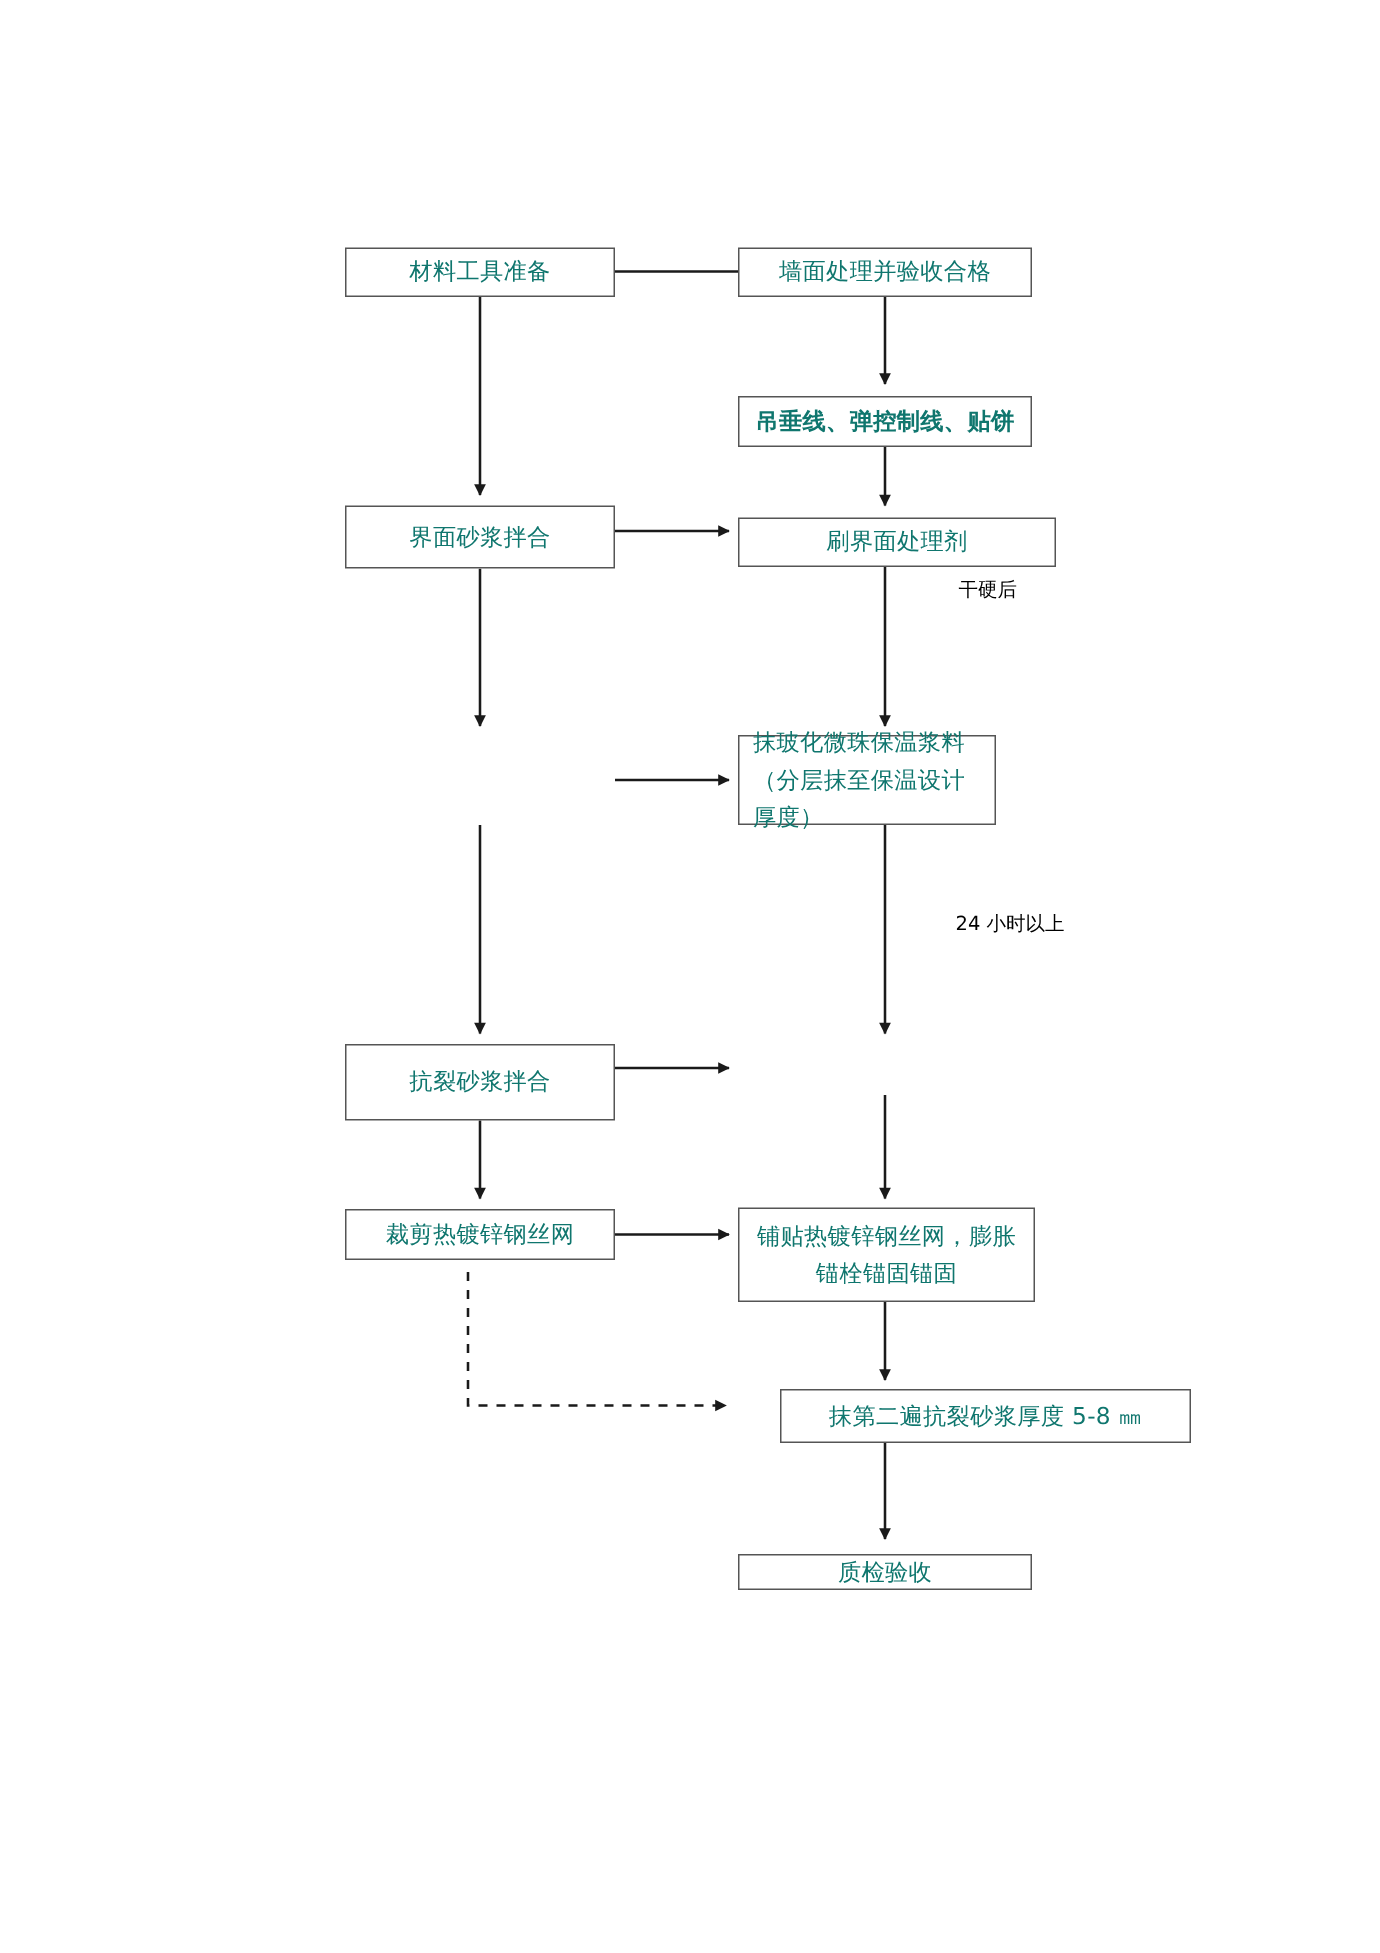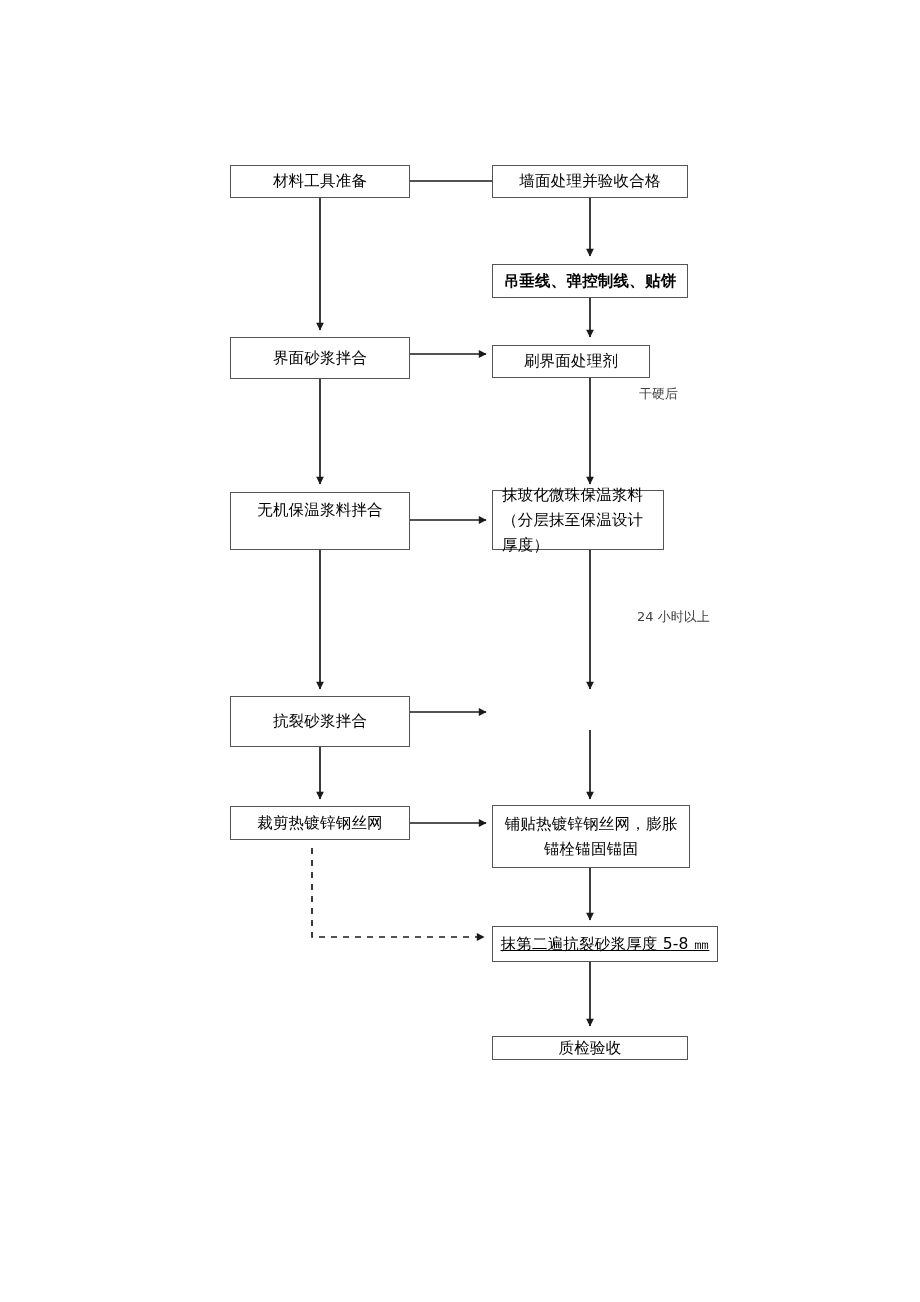"材料工具准备" .node { color: #000000 -> #0f766e }
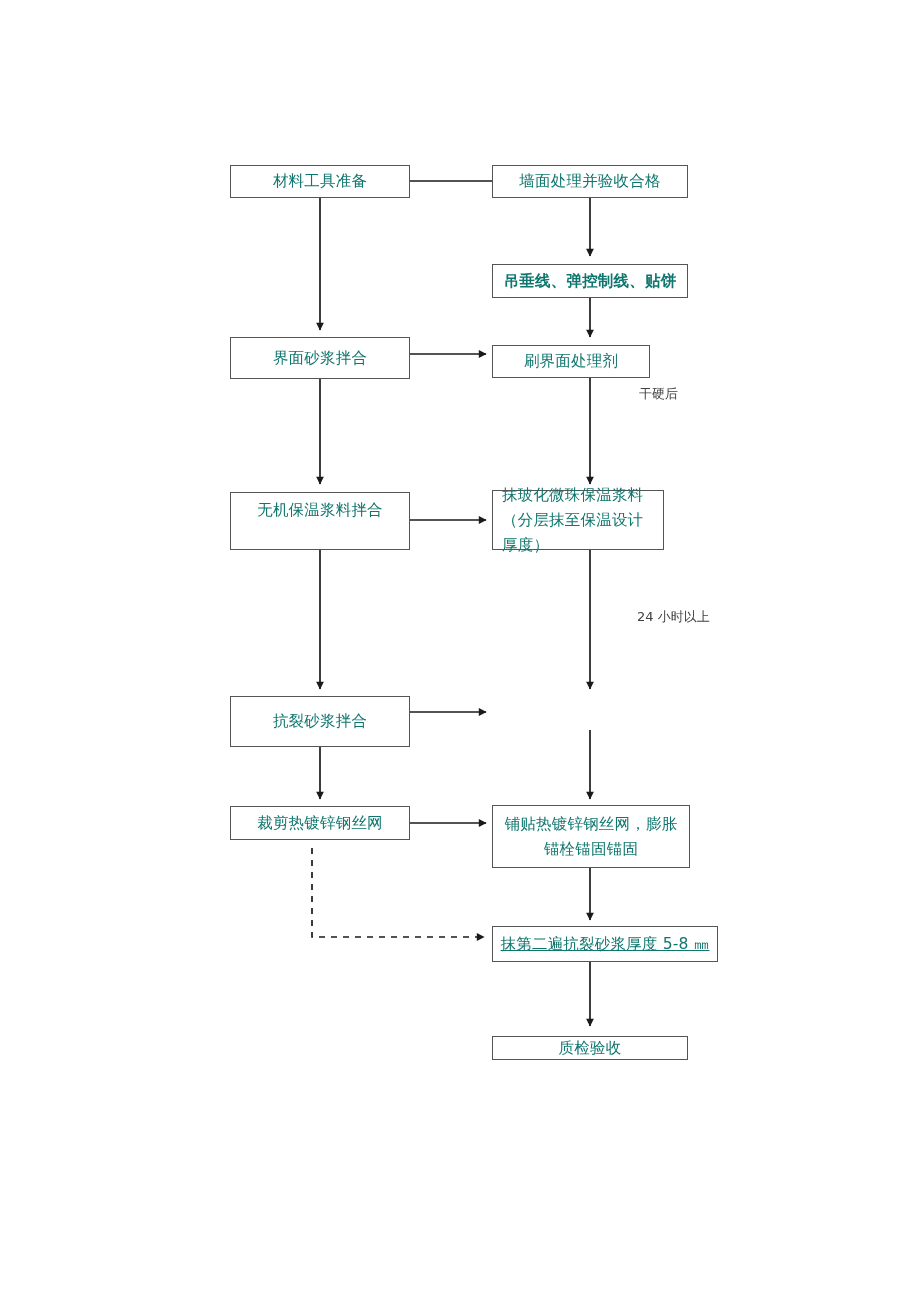"刷界面处理剂" div.node { width: 158px -> 212px }
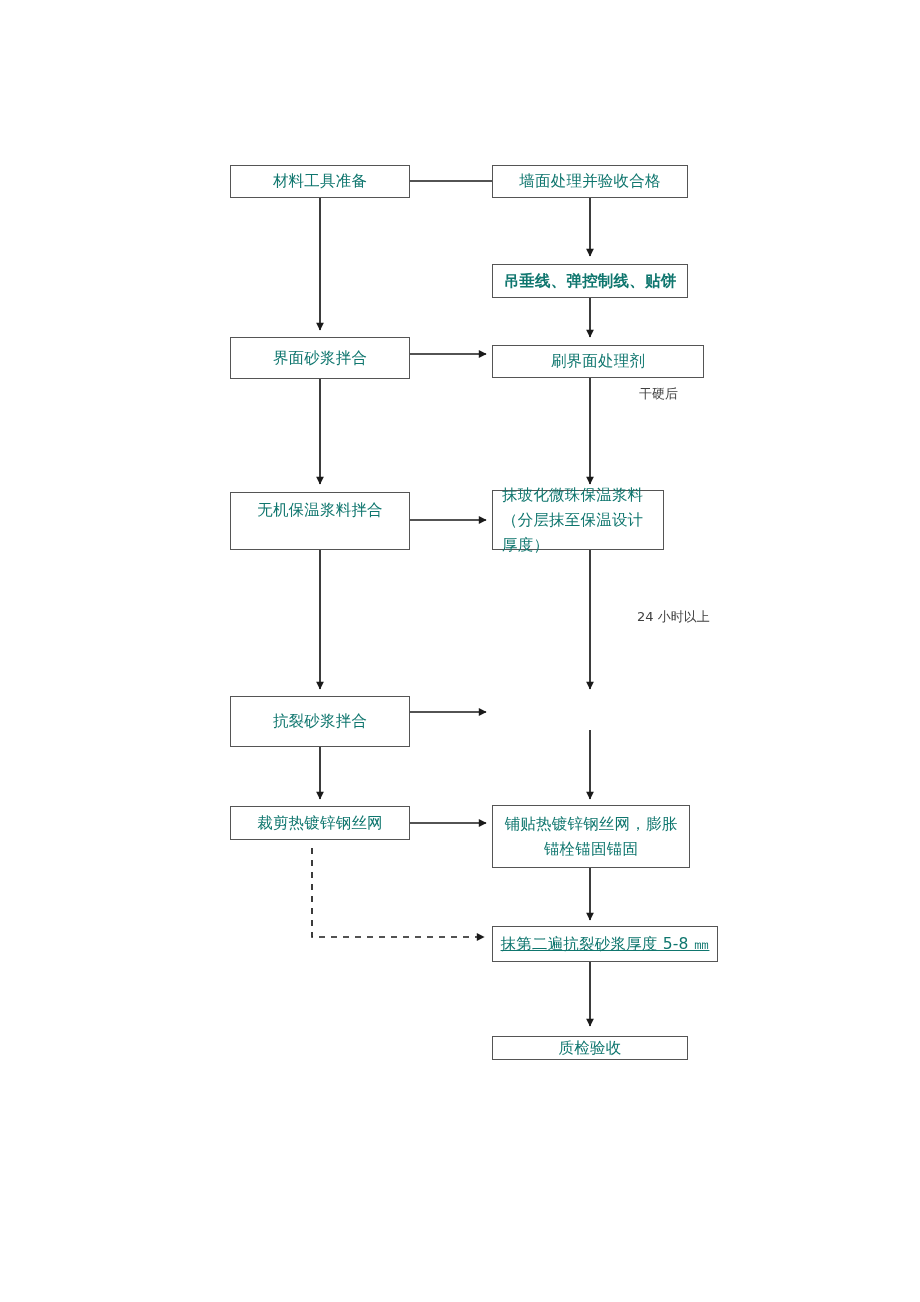"干硬后" .note { color: #404040 -> #000000 }
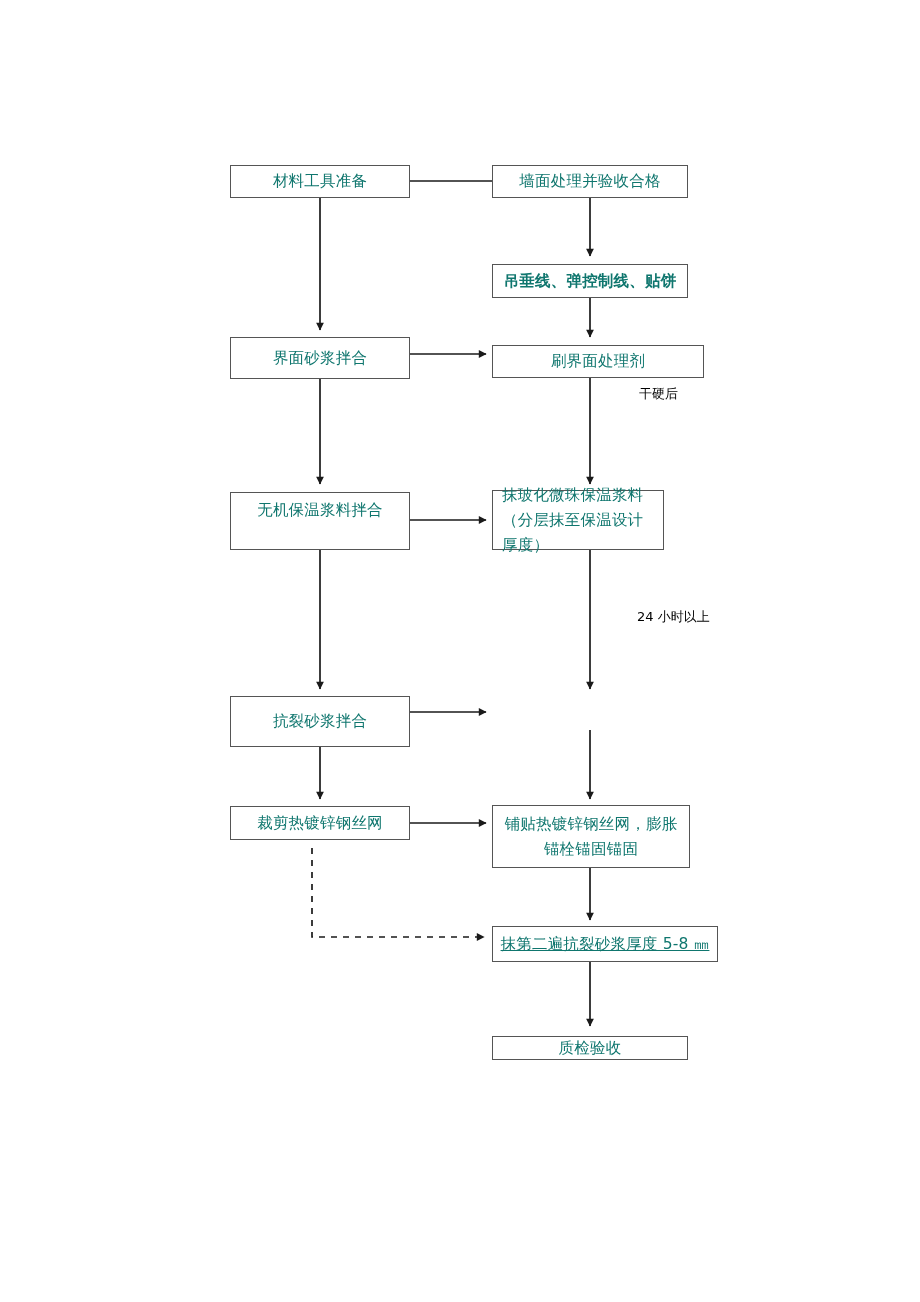"无机保温浆料拌合" div.node { html: <div> <span>无机保温浆料拌合</span> </div> -> none }
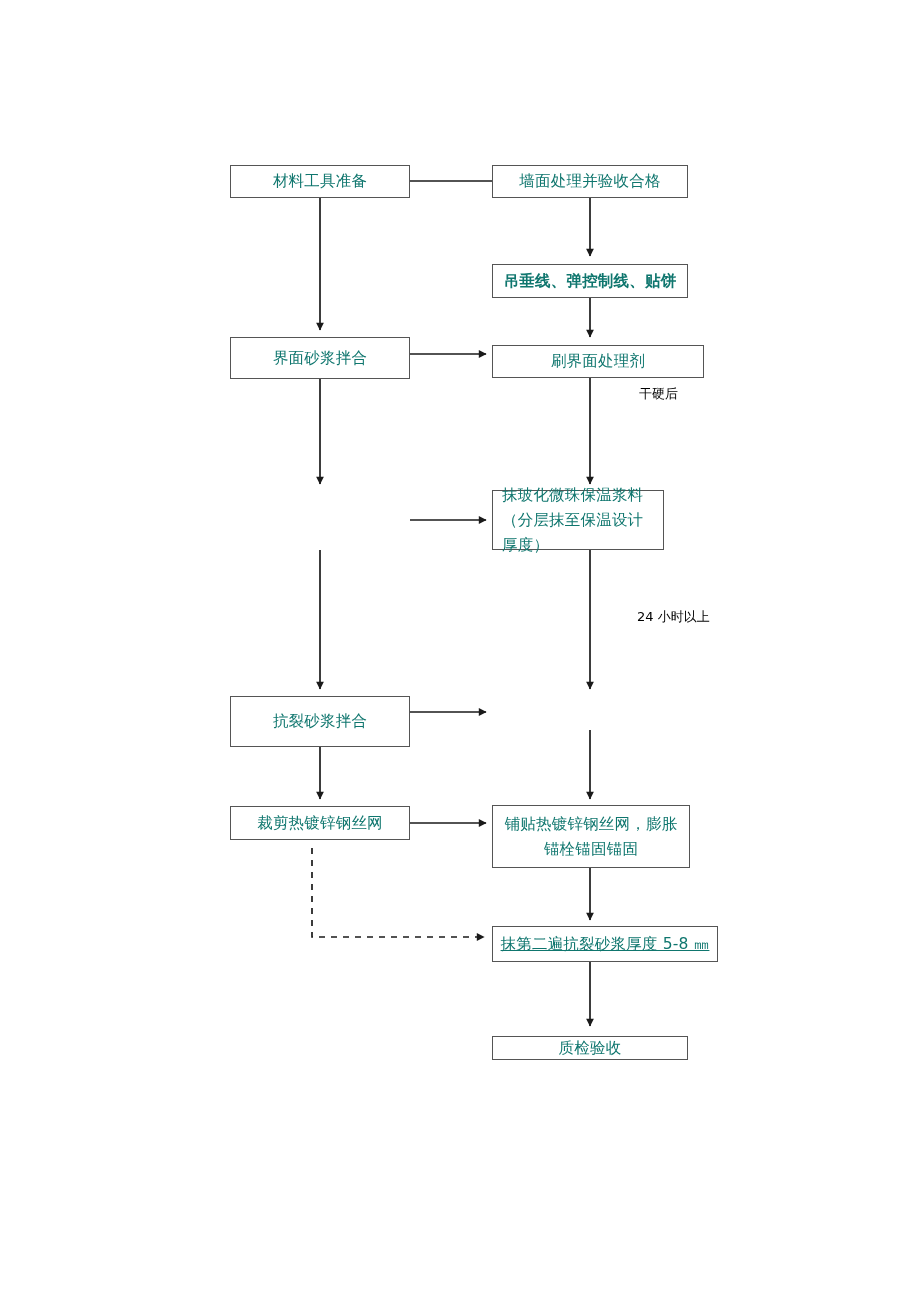"抹第二遍抗裂砂浆厚度 5-8 ㎜" div.node { left: 492px -> 520px; text-decoration: underline -> none; width: 226px -> 274px }
